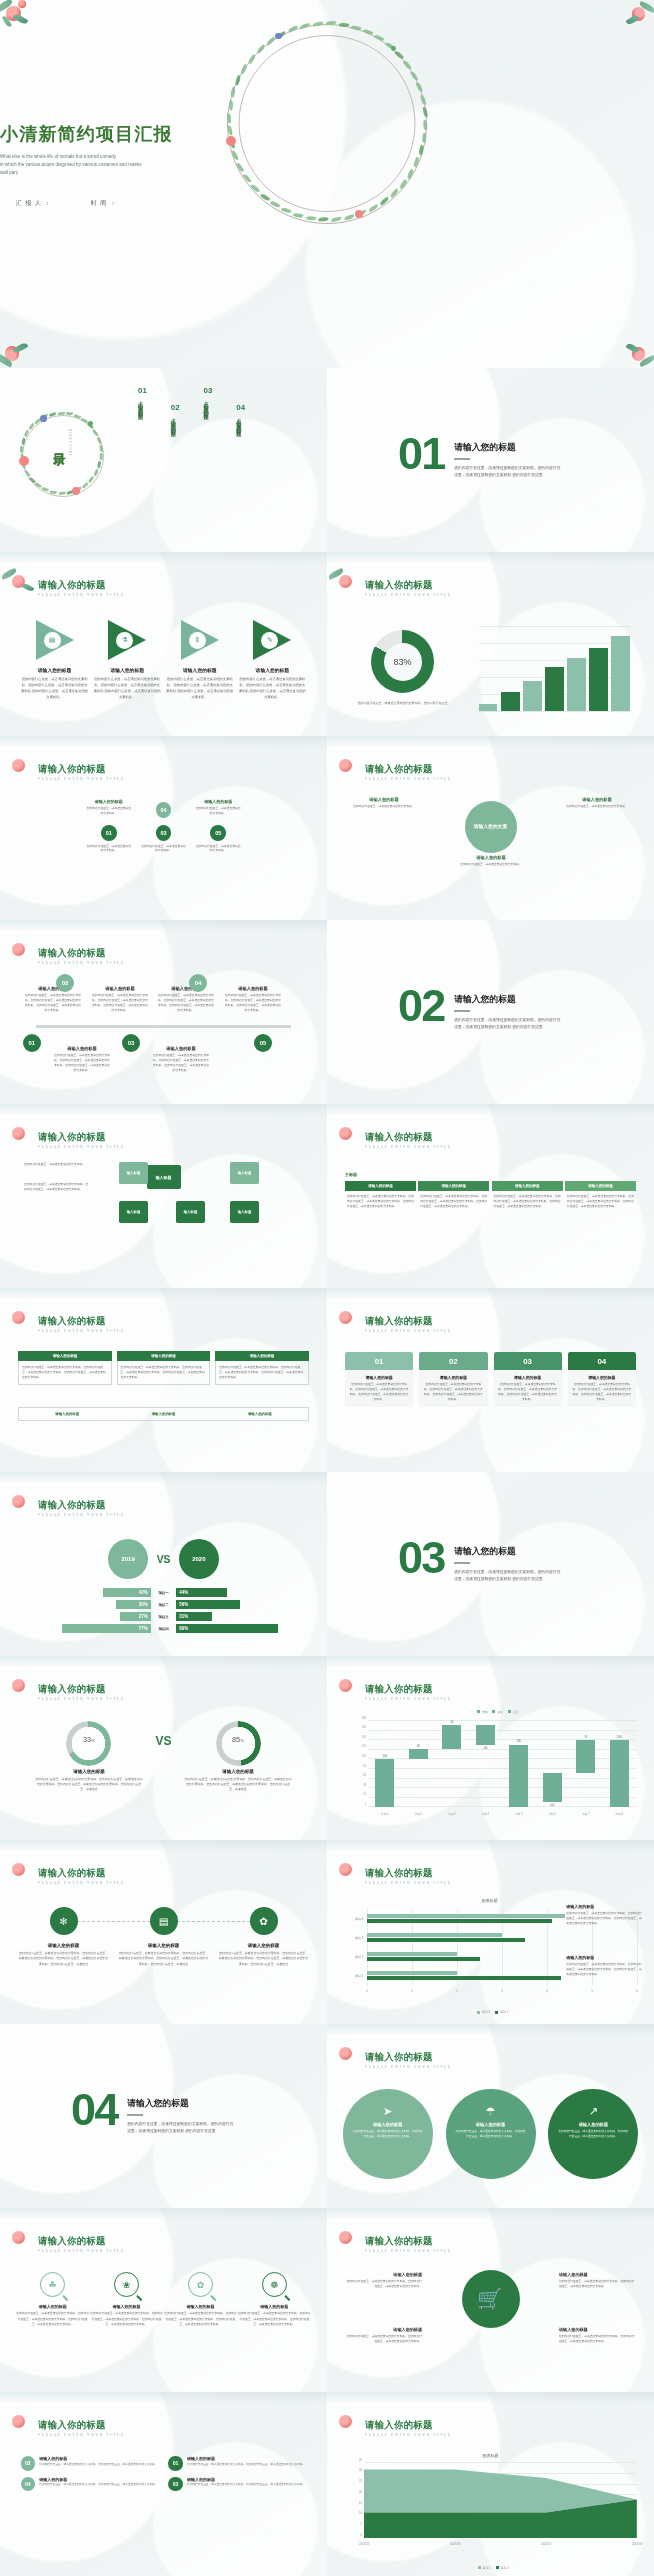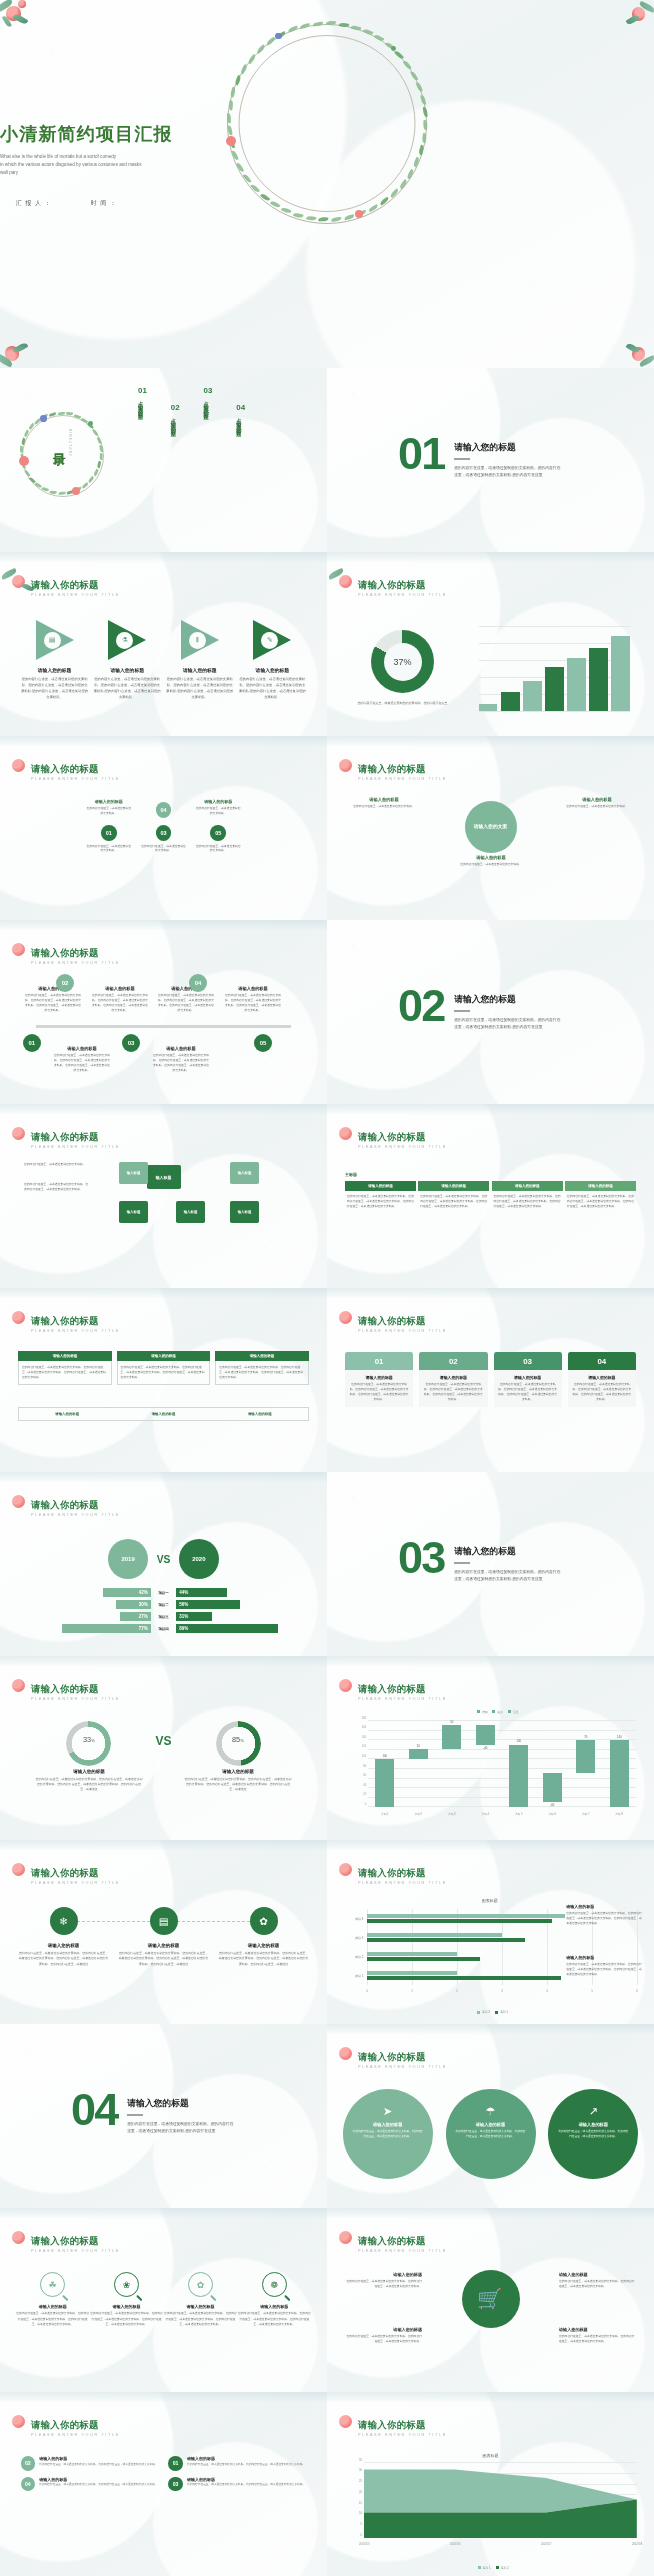"请输入你的标题" .s-head { font-family: none -> Liberation Serif, serif; left: 31px -> 38px }
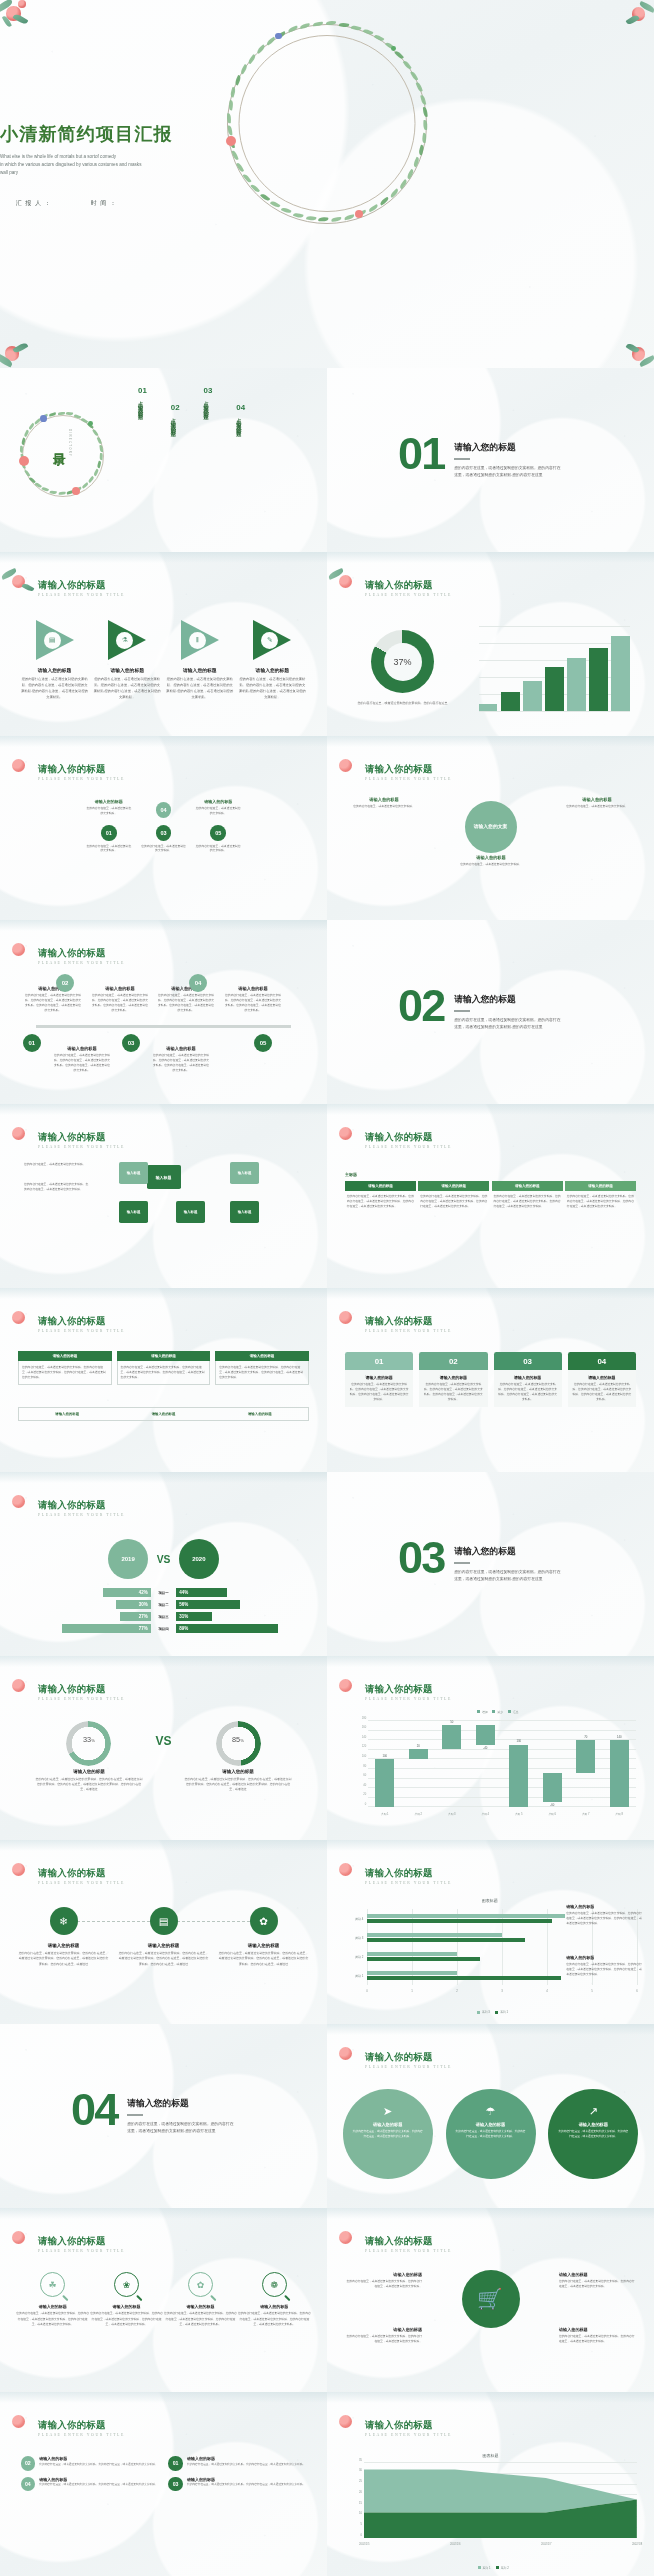"37%" span { text: 37% -> 83% }
